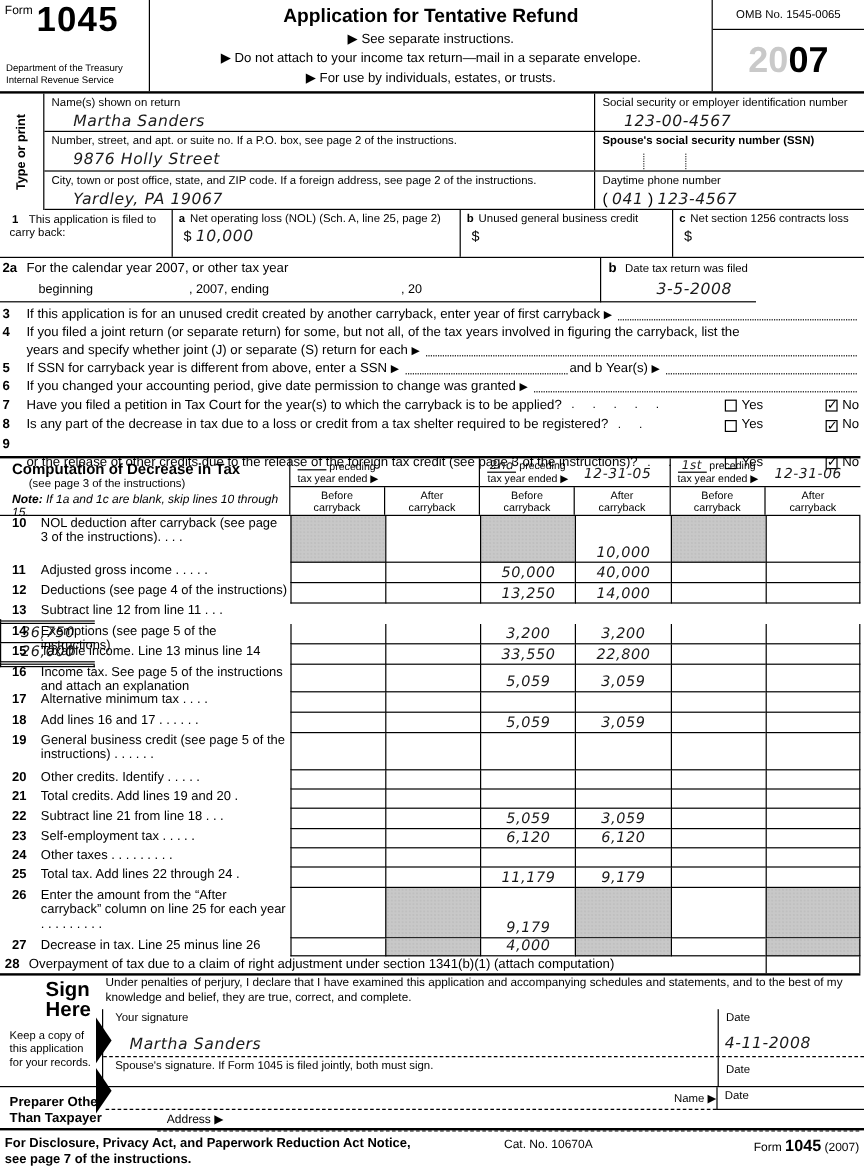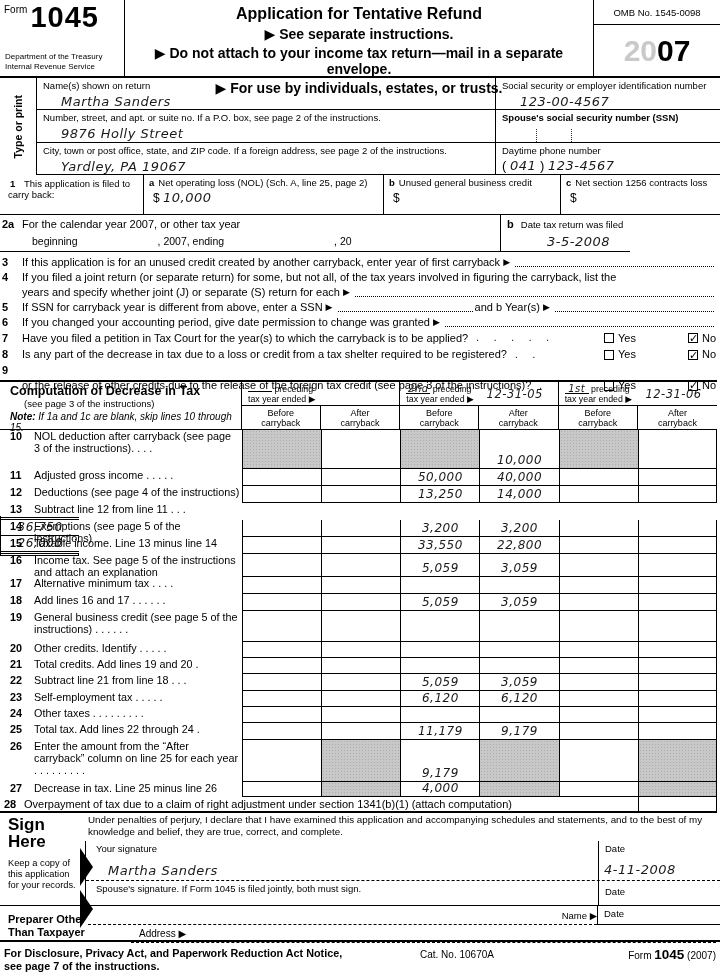"OMB No. 1545-0098" div.omb { text: 1545-0098 -> 1545-0065 }
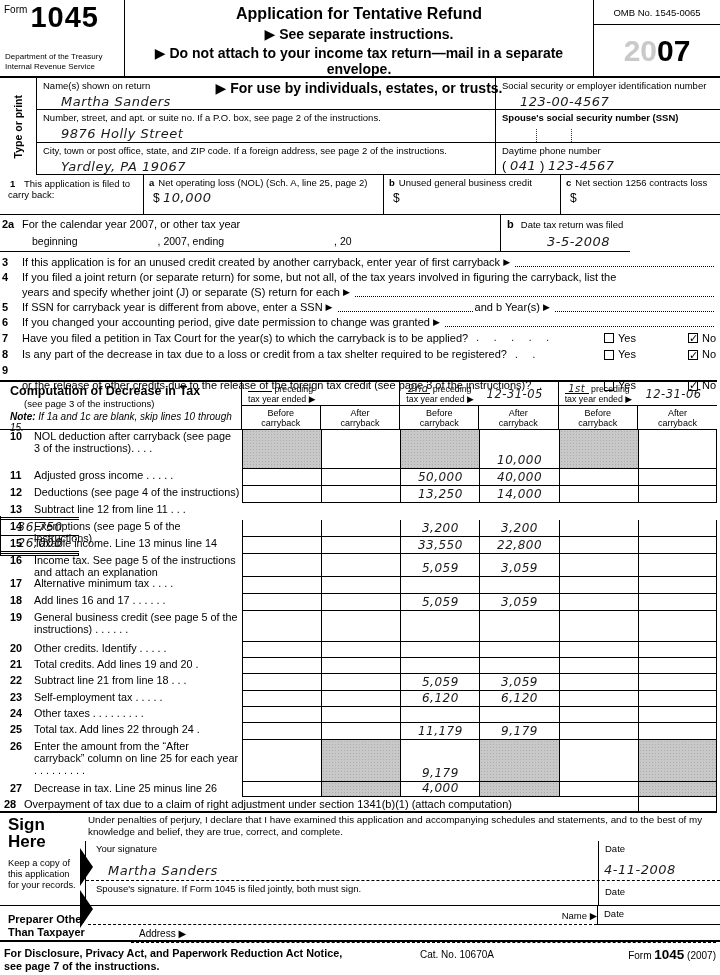"▶ See separate instructions." .h-sub { font-size: 14px -> 11px; font-weight: bold -> normal }
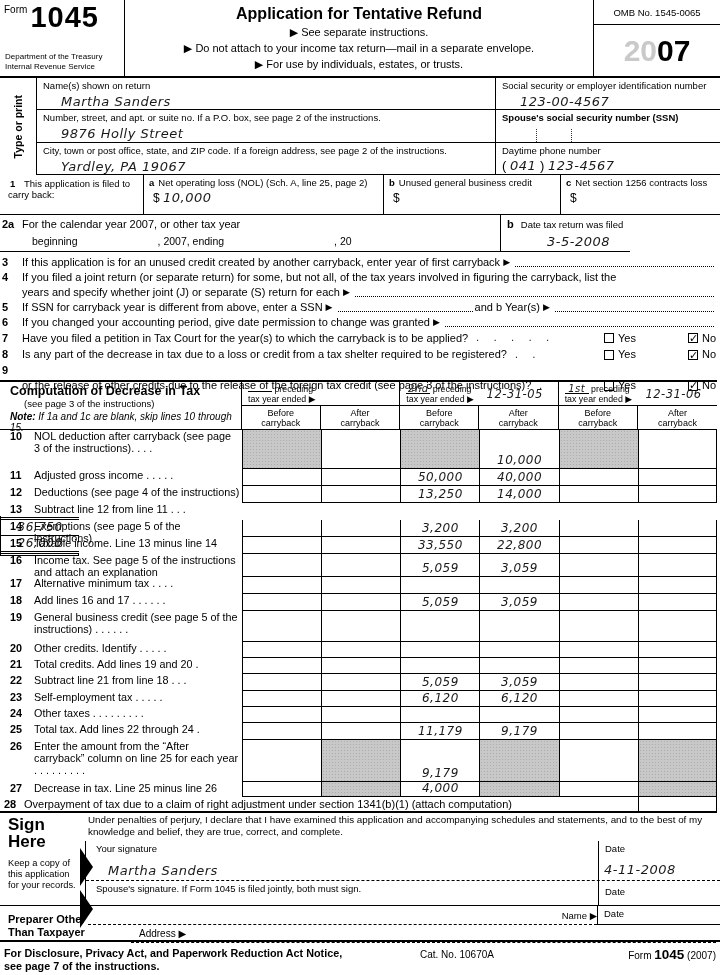"Sign" .sign-title { margin-left: none -> 30px }
